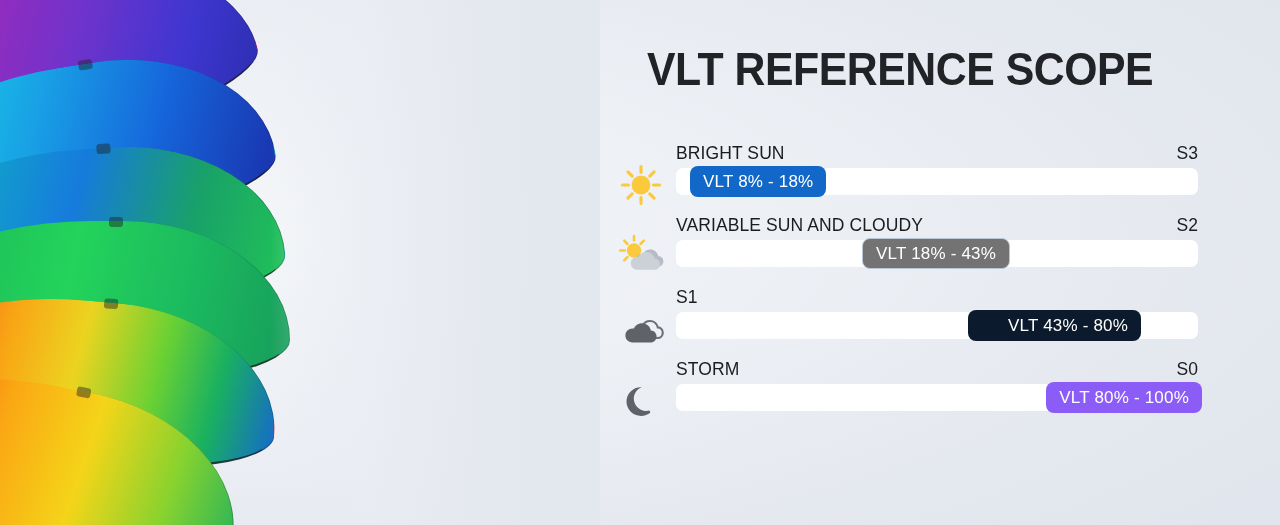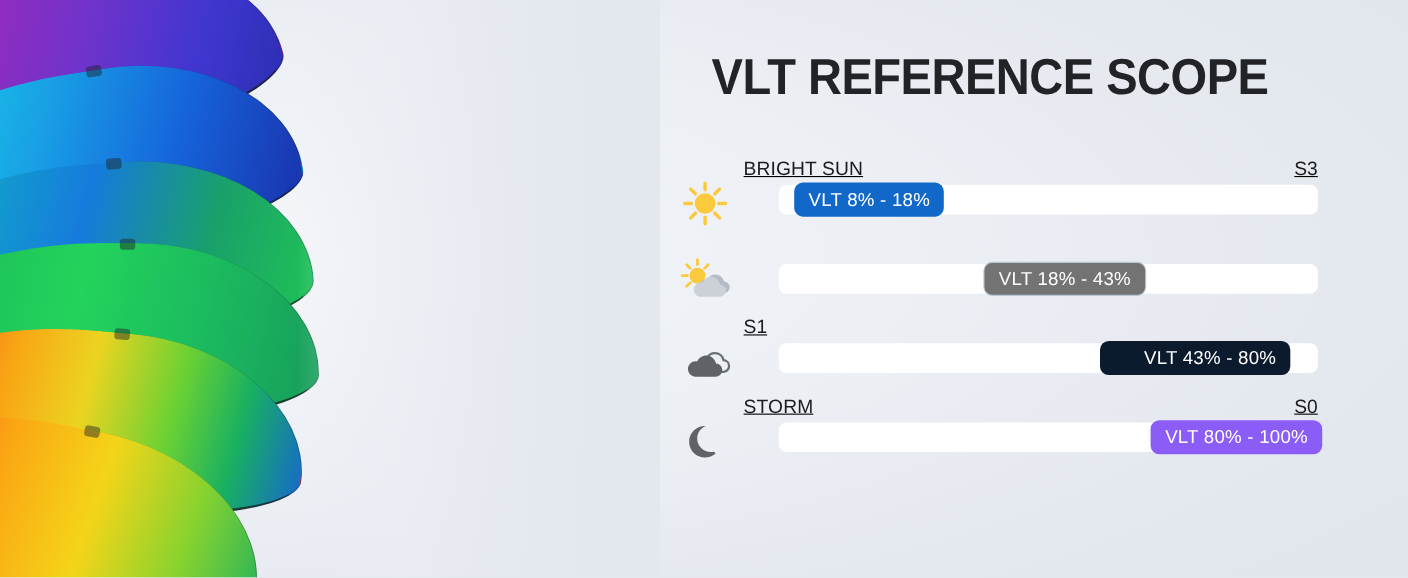"BRIGHT SUN" .row-head { text-decoration: underline -> none }
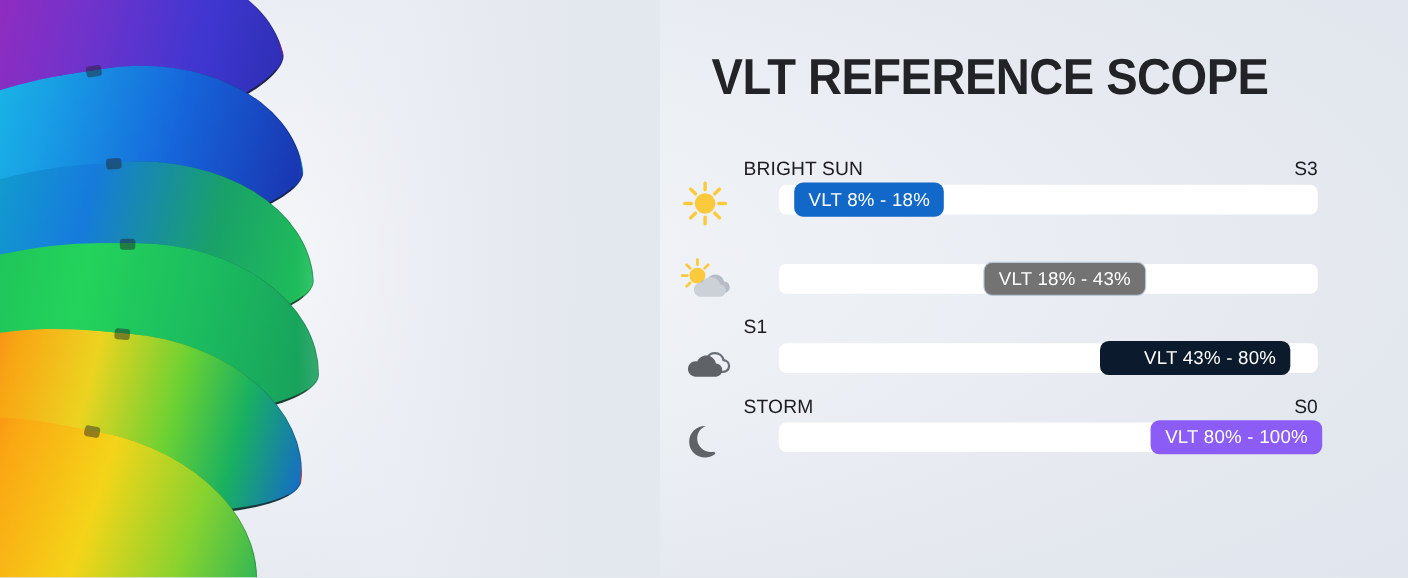"VLT 8% - 18%" .track { margin-left: 32px -> none }
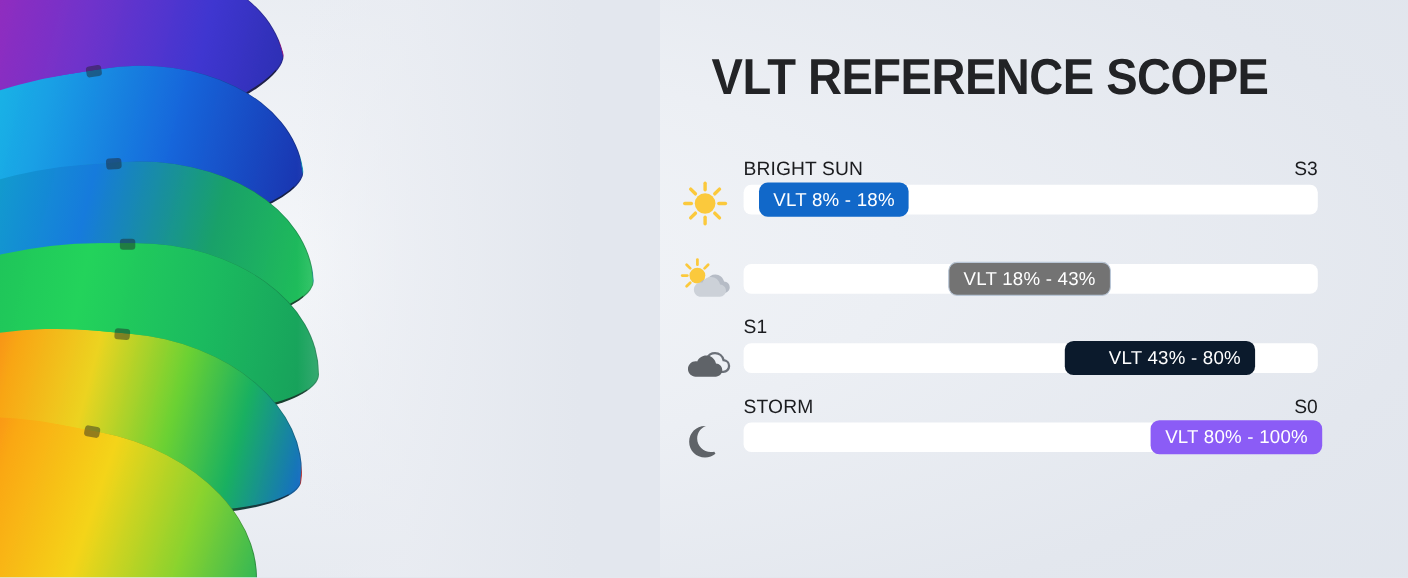"VARIABLE SUN AND CLOUDY" div.row-head { html: none -> <div> <span>VARIABLE SUN AND CLOUDY</span> <span>S2</span> </div> }
